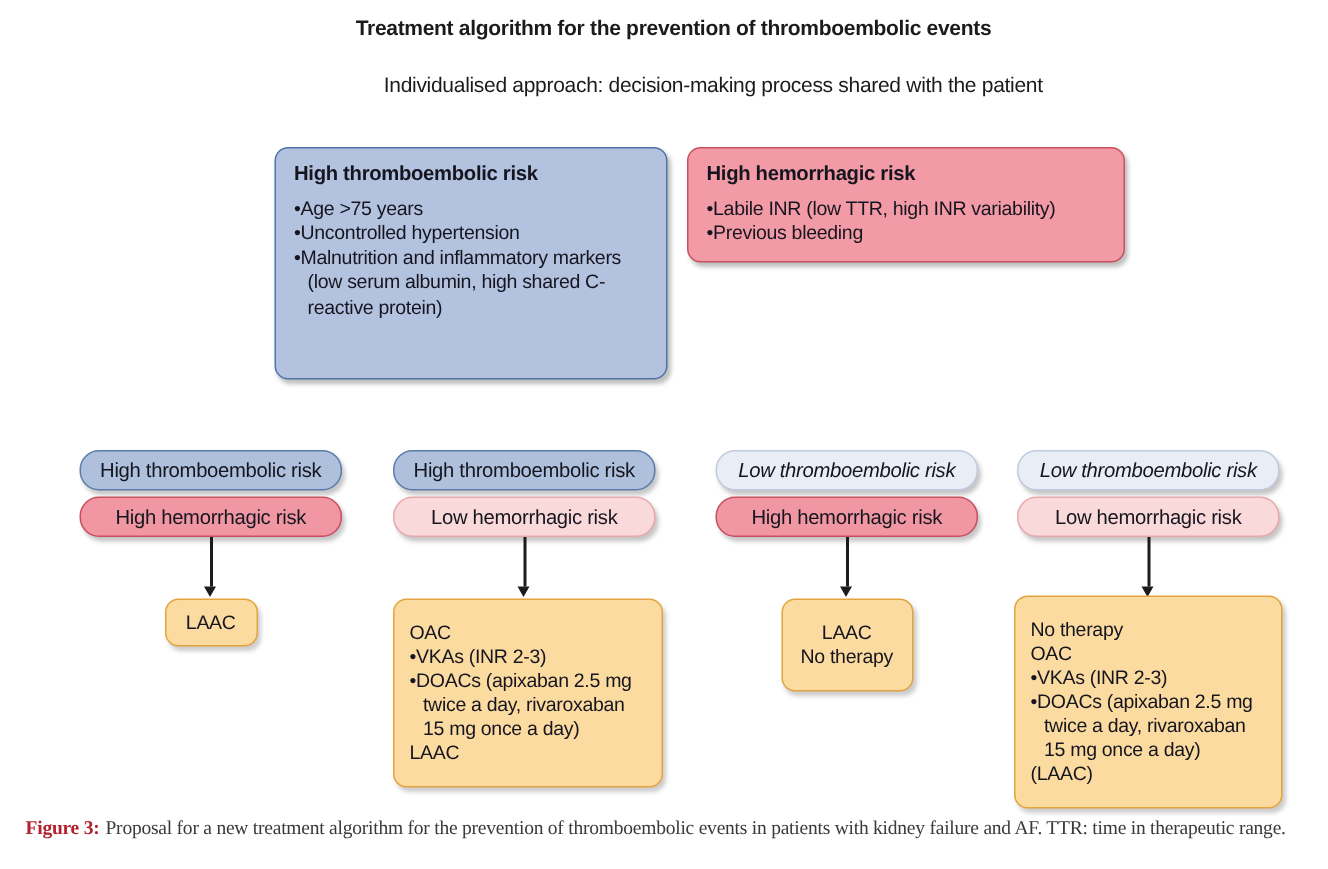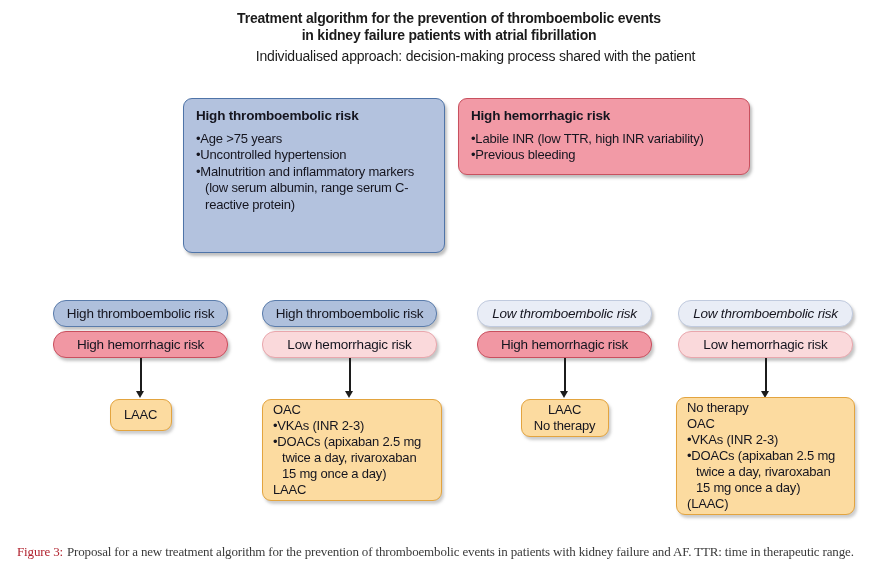"in kidney failure patients with" div { html: <div>in kidney failure patients with atrial fibrillation</div> -> none }
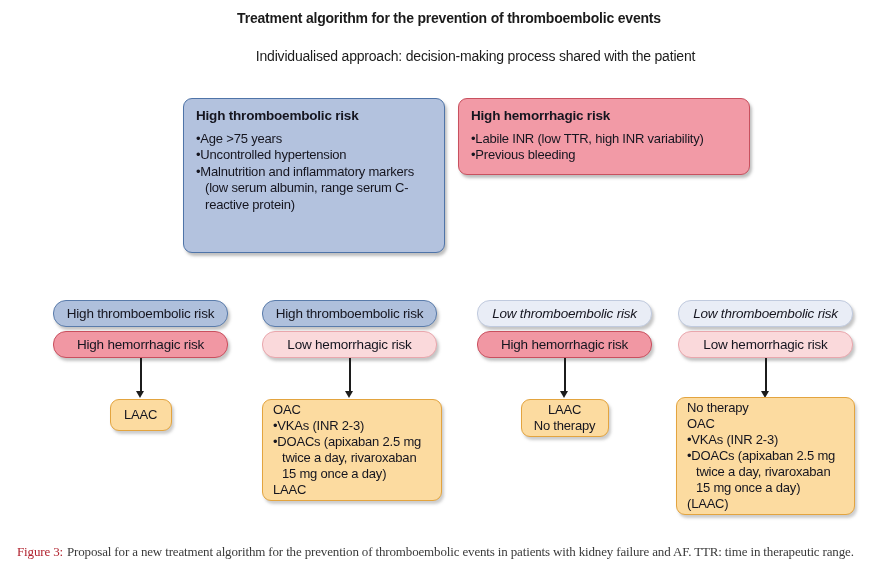"Malnutrition and inflammatory markers" div.line { text: range serum -> high shared }
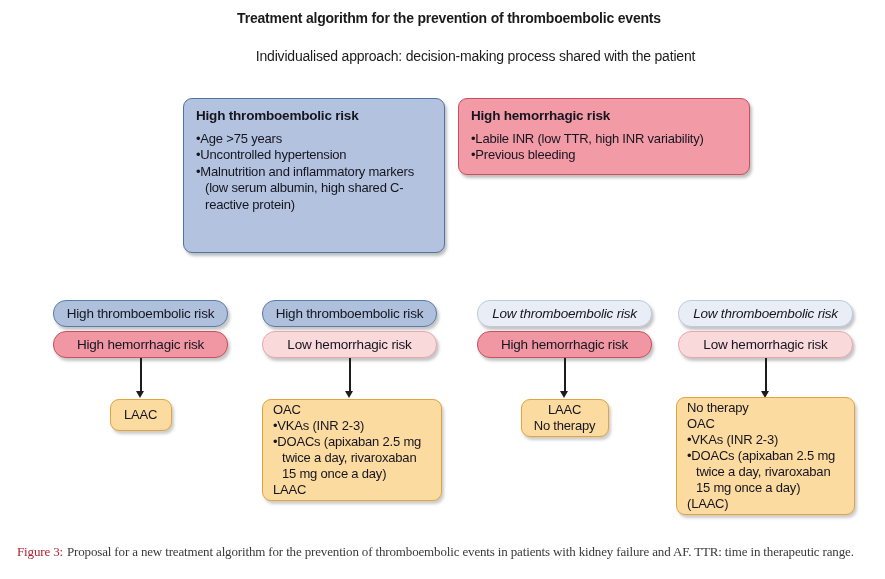"OAC" .outcome { padding: 2px 10px -> 14px 10px }
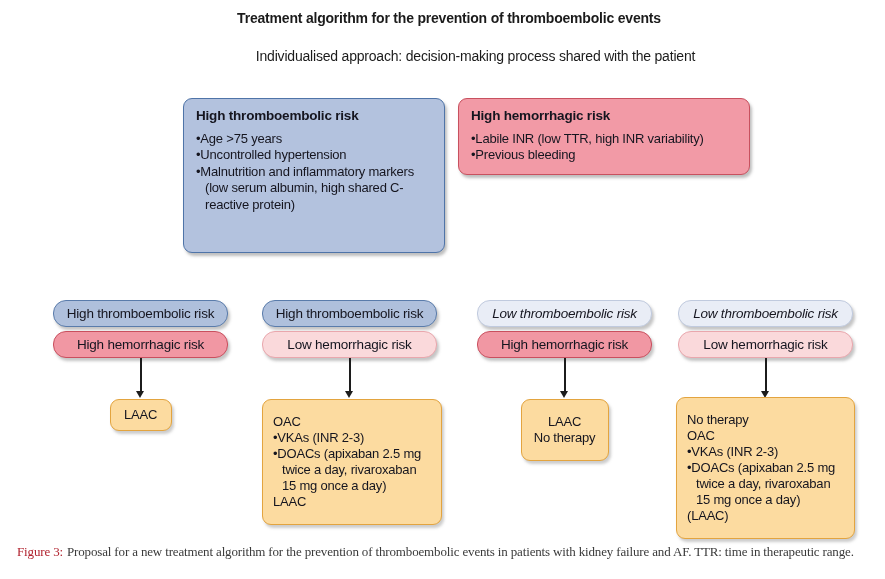"Figure 3:" .figlabel { font-weight: normal -> bold }
